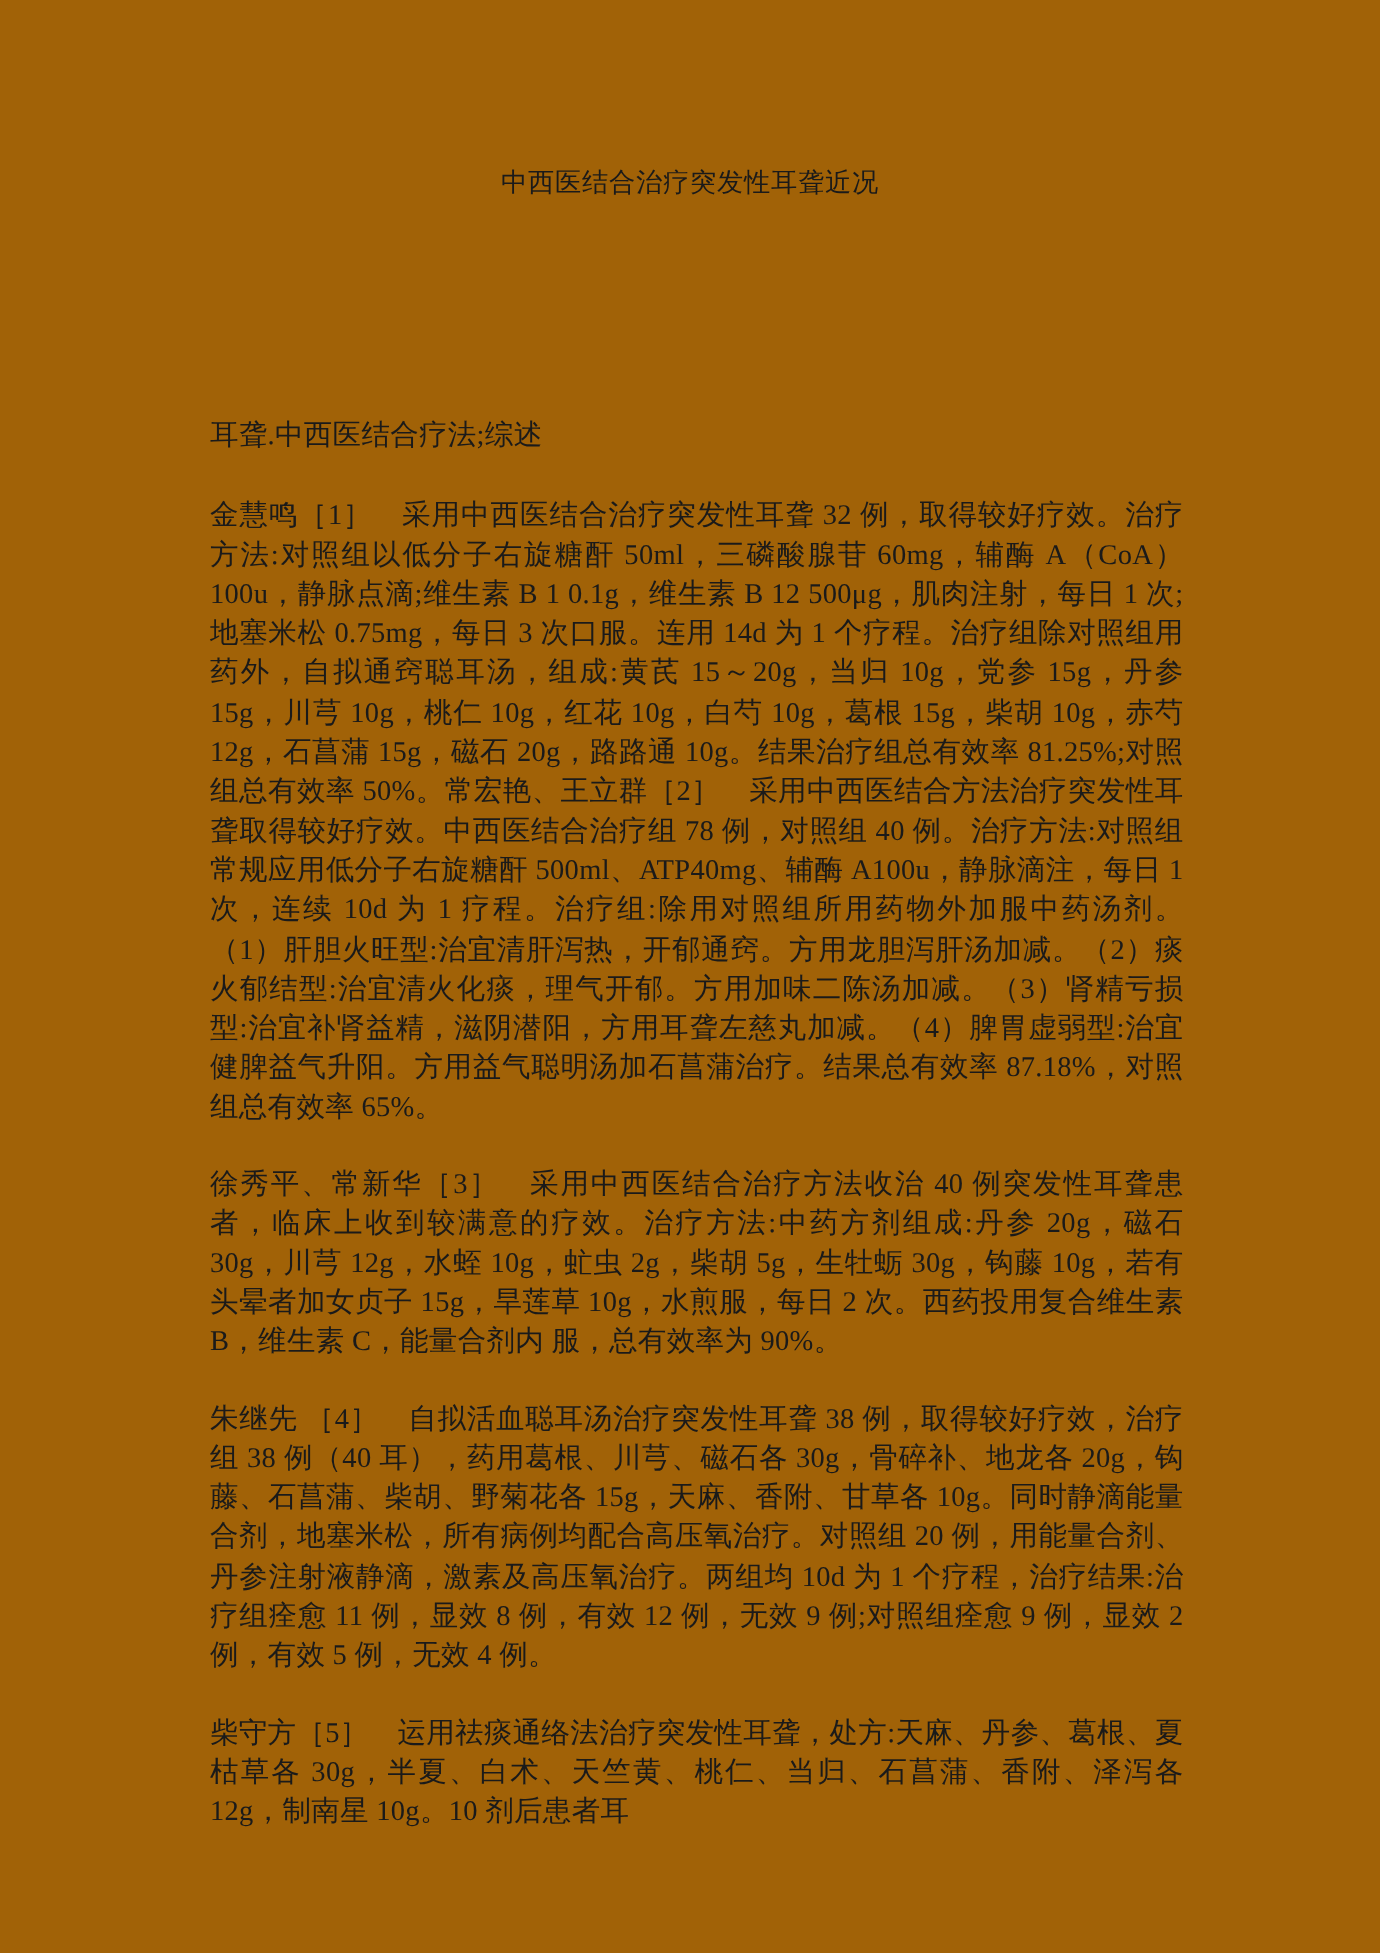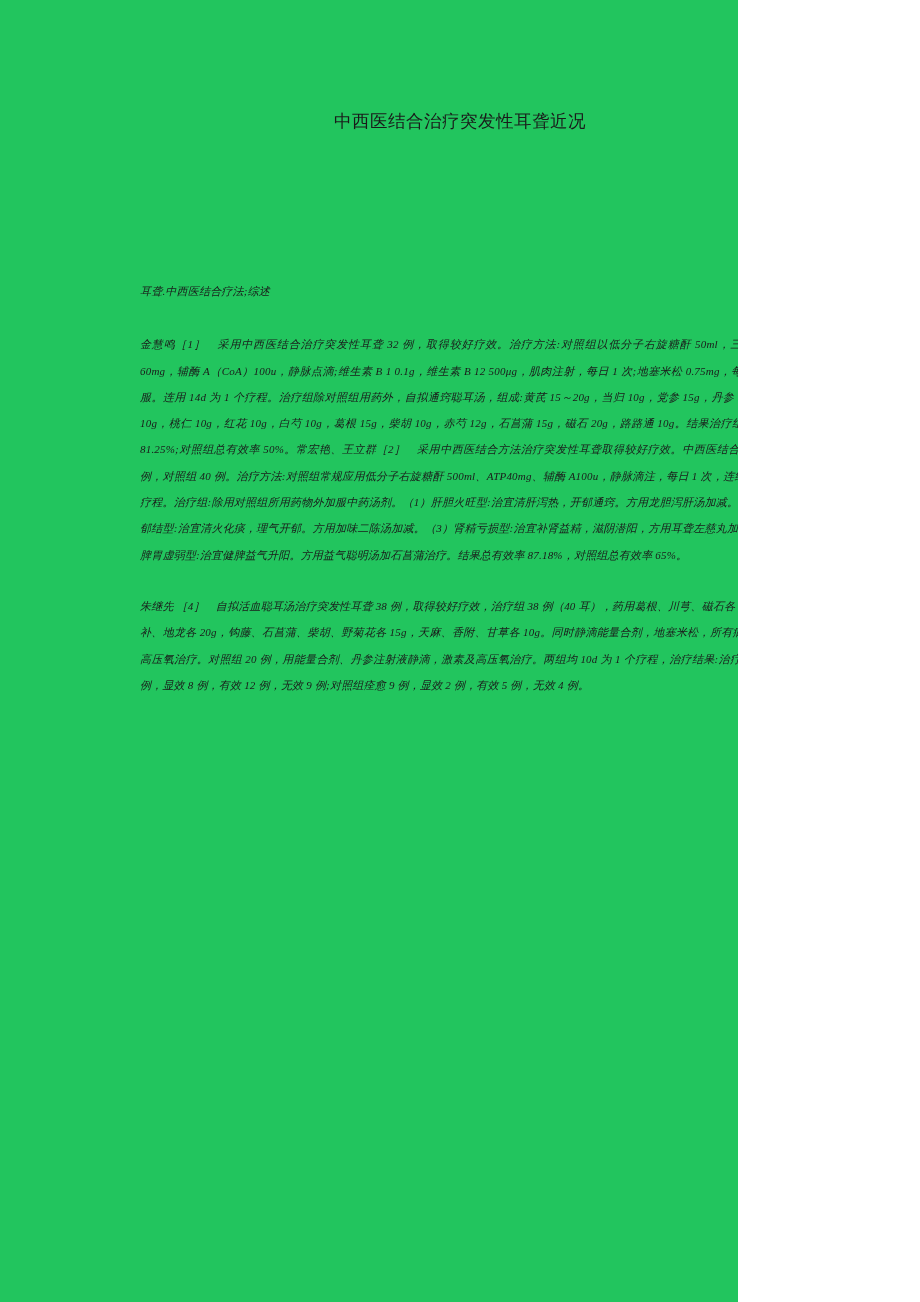"中西医结合治疗突发性耳聋近况" .page { background: #22c55e -> #a16207; width: 738px -> 920px }
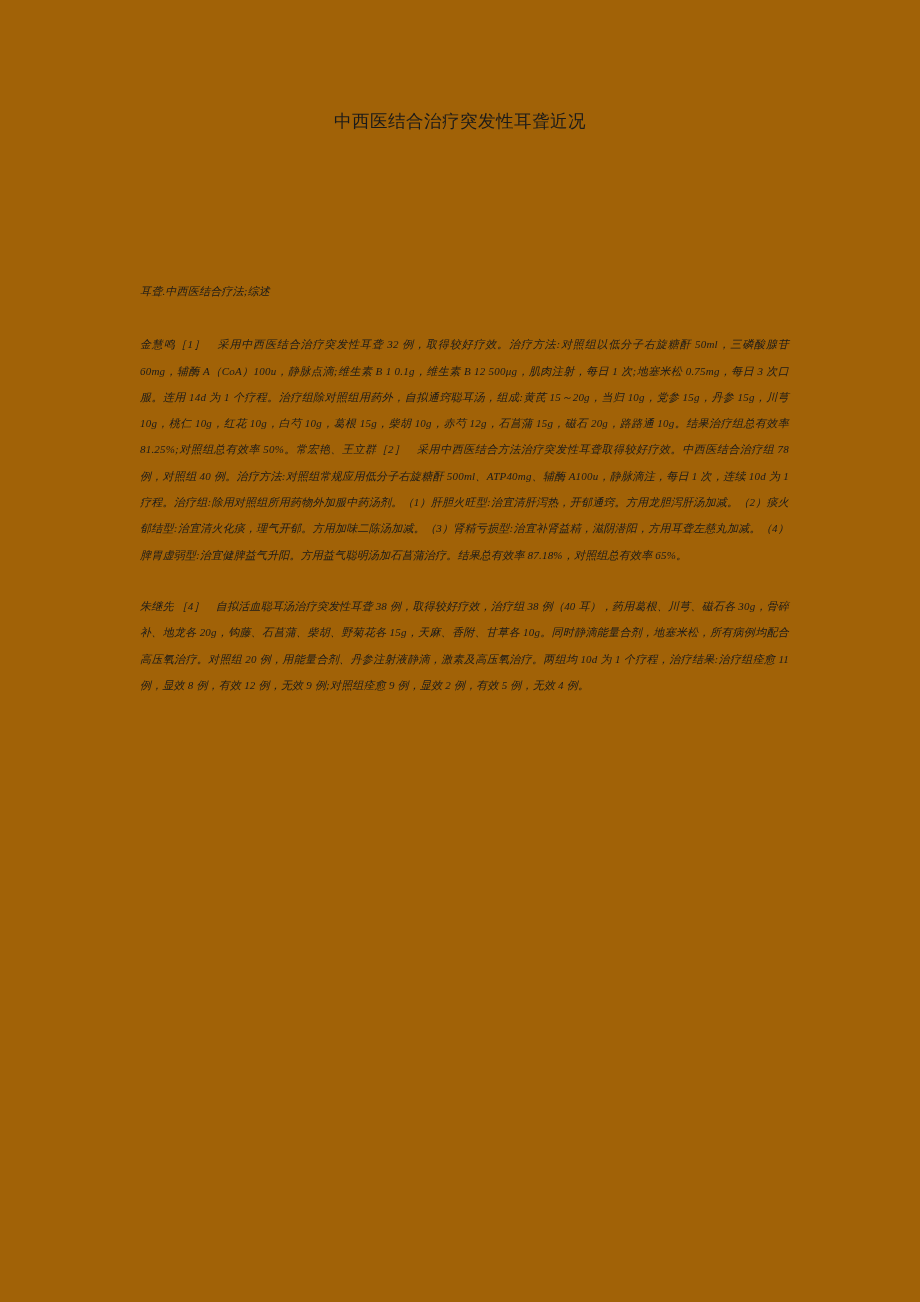"耳聋.中西医结合疗法;综述" .body-text { font-size: 11px -> 19px; font-style: italic -> none }
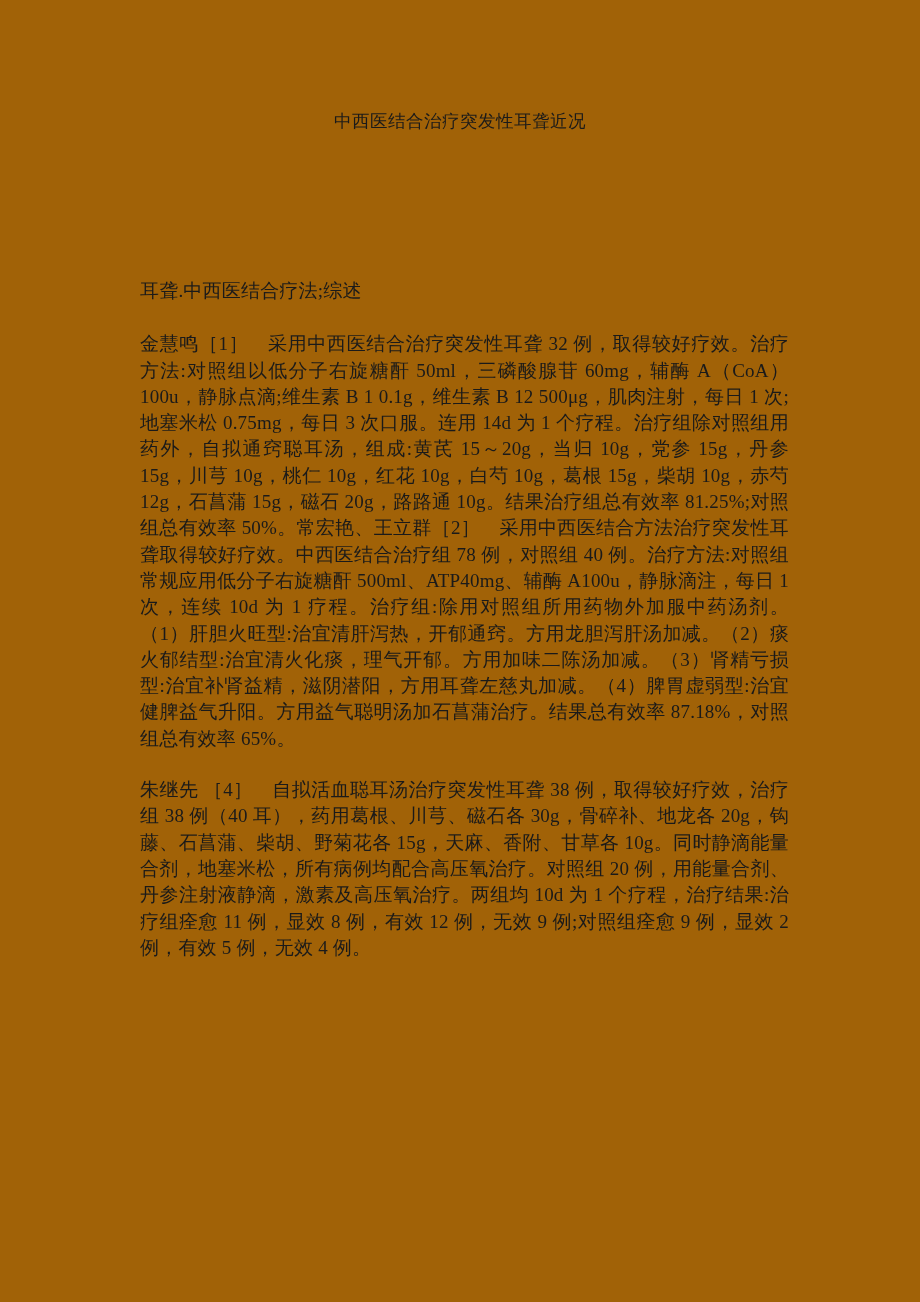"徐秀平、常新华［3］ 采用中西医结合治疗方法收治 40" p { html: none -> <p>徐秀平、常新华［3］ 采用中西医结合治疗方法收治 40 例突发性耳聋患者，临床上收到较满意的疗效。治疗方法:中药方剂组成:丹参 20g，磁石 30g，川芎 12g，水蛭 10g，虻虫 2g，柴胡 5g，生牡蛎 30g，钩藤 10g，若有头晕者加女贞子 15g，旱莲草 10g，水煎服，每日 2 次。西药投用复合维生素 B，维生素 C，能量合剂内 服，总有效率为 90%。</p> }
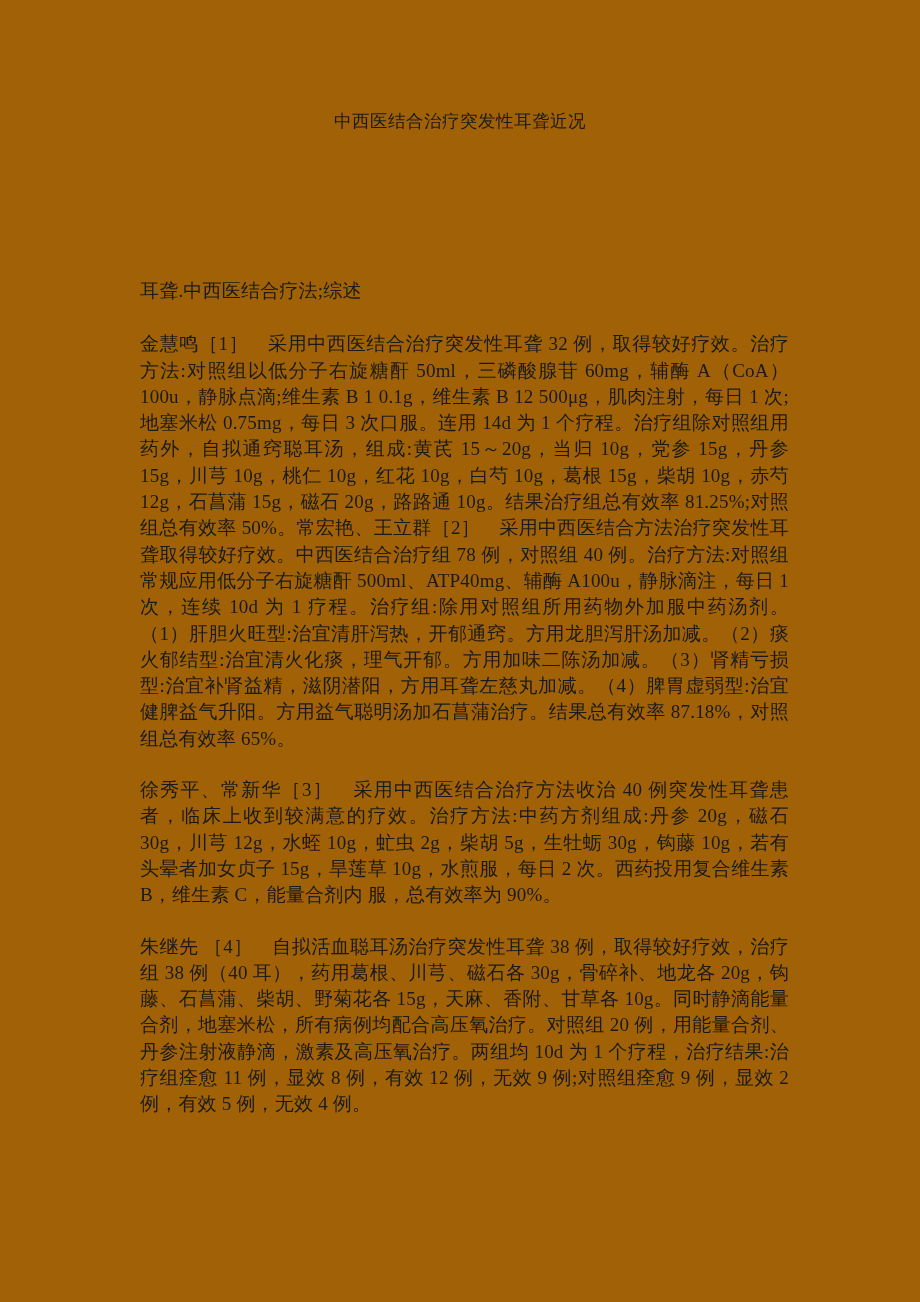"柴守方［5］ 运用祛痰通络法治疗突发性耳聋，处方:天麻、丹参、葛根、夏枯草各" p { html: none -> <p>柴守方［5］ 运用祛痰通络法治疗突发性耳聋，处方:天麻、丹参、葛根、夏枯草各 30g，半夏、白术、天竺黄、桃仁、当归、石菖蒲、香附、泽泻各 12g，制南星 10g。10 剂后患者耳</p> }
